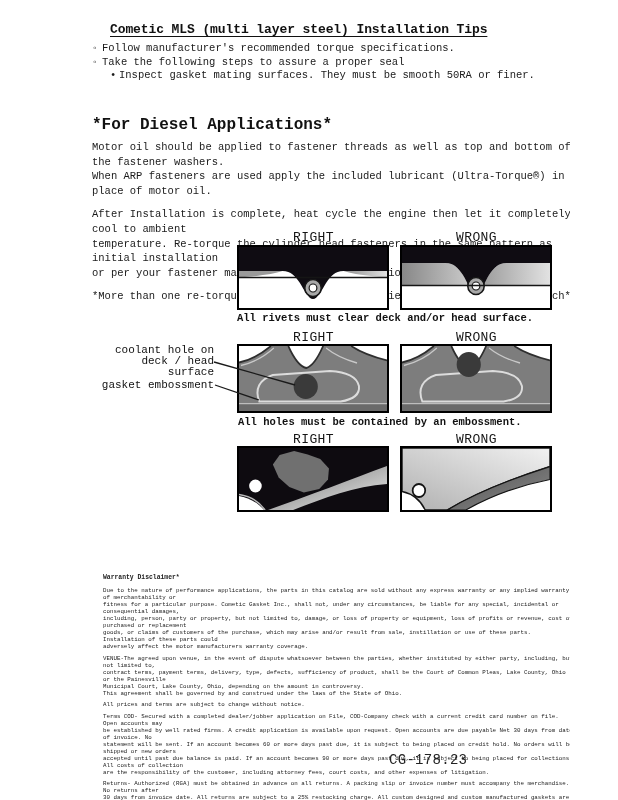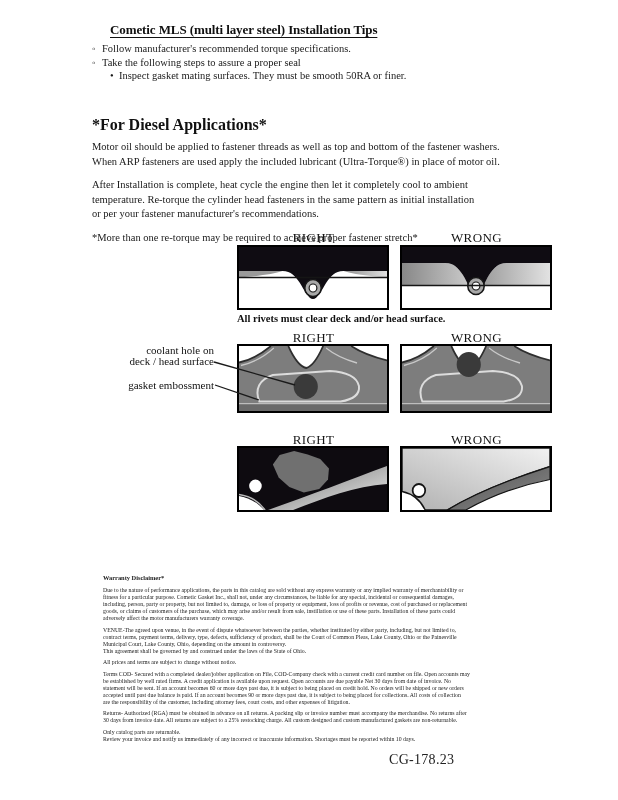"Cometic MLS (multi layer steel)" .page { font-family: Liberation Serif, serif -> Liberation Mono, monospace }
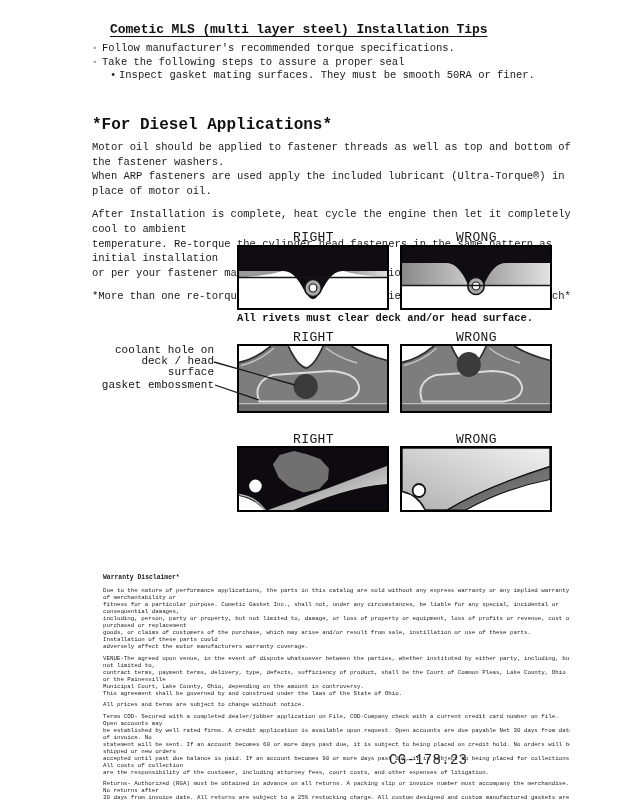"All holes must be contained" div.cap { html: none -> <div>All holes must be contained by an embossment.</div> }
